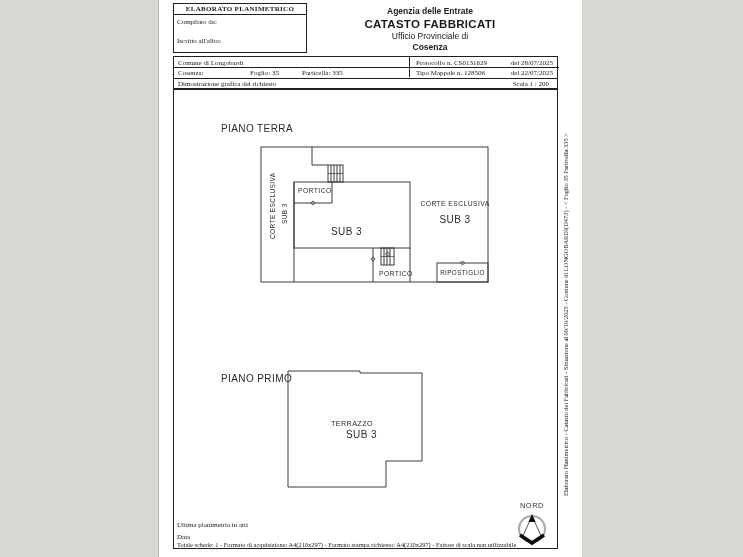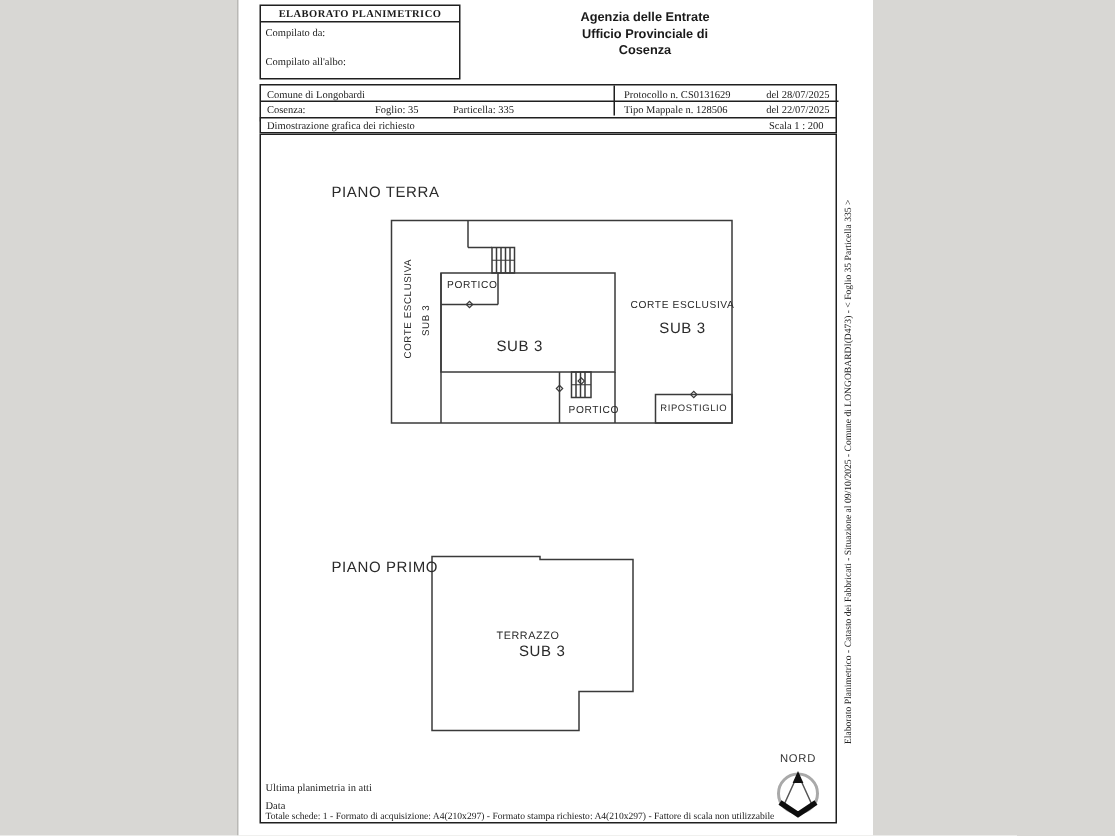"CATASTO FABBRICATI" div { html: none -> <div>CATASTO FABBRICATI</div> }
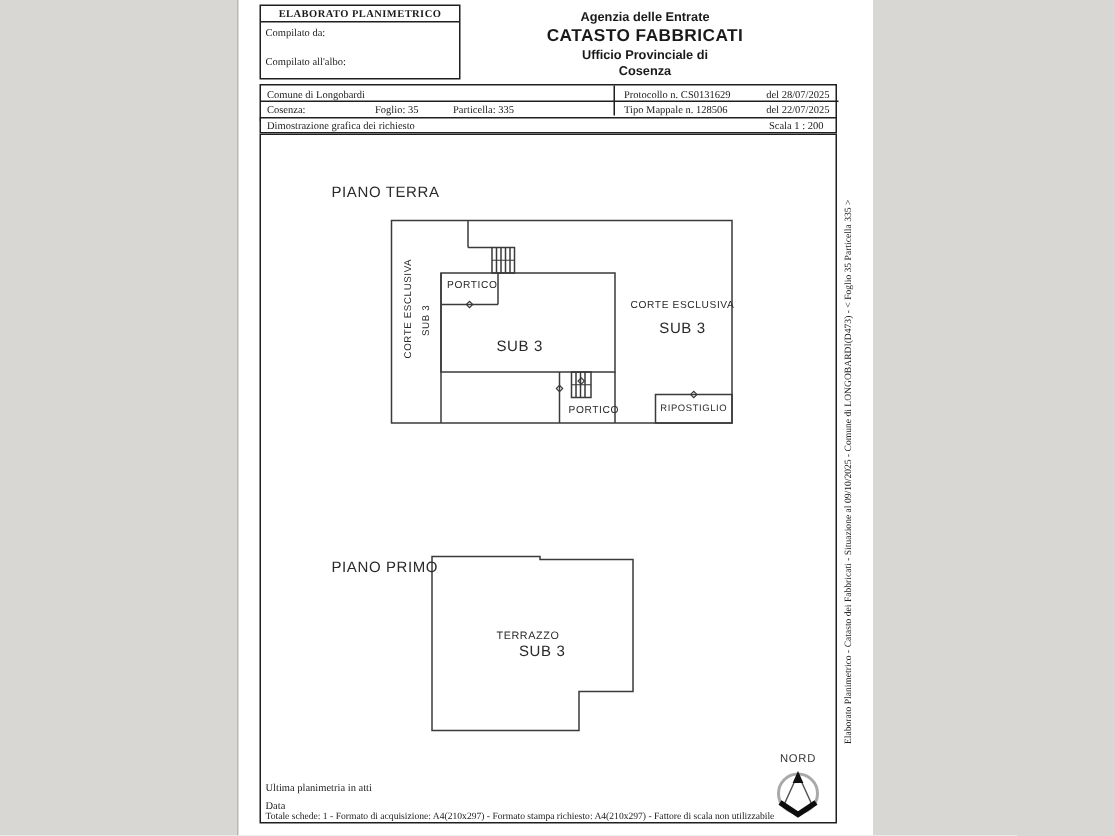"Compilato all'albo:" div.mono { text: Compilato -> Iscritto }
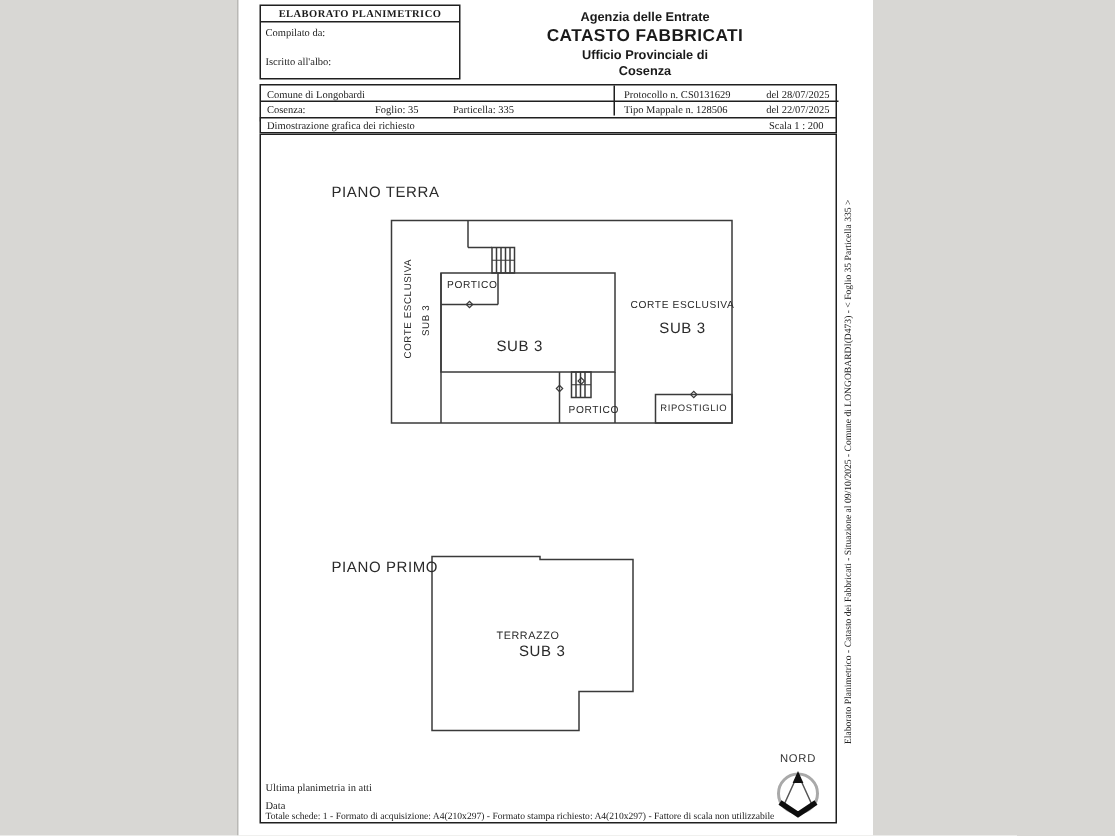"Ufficio Provinciale di" div { font-weight: bold -> normal }
